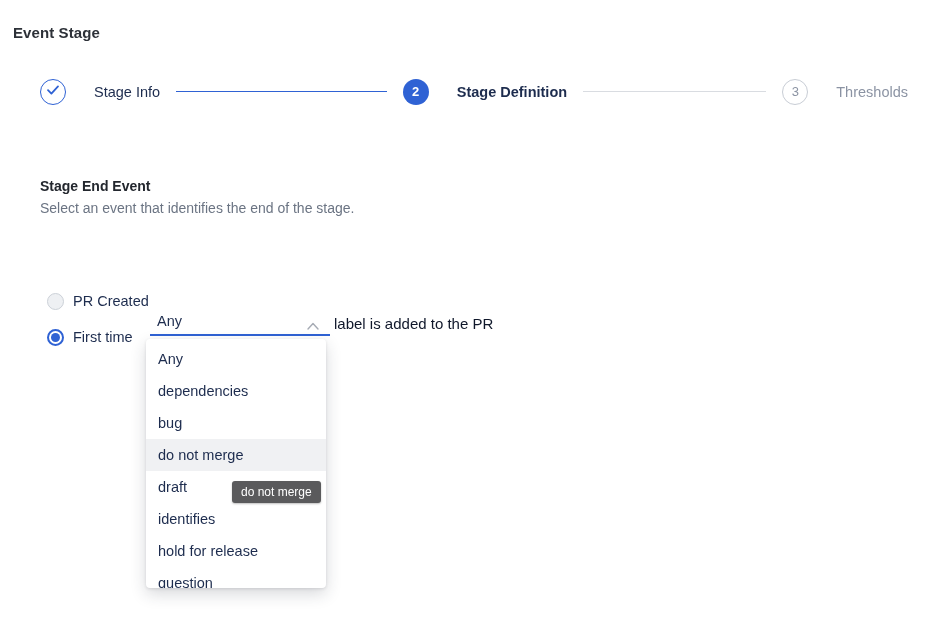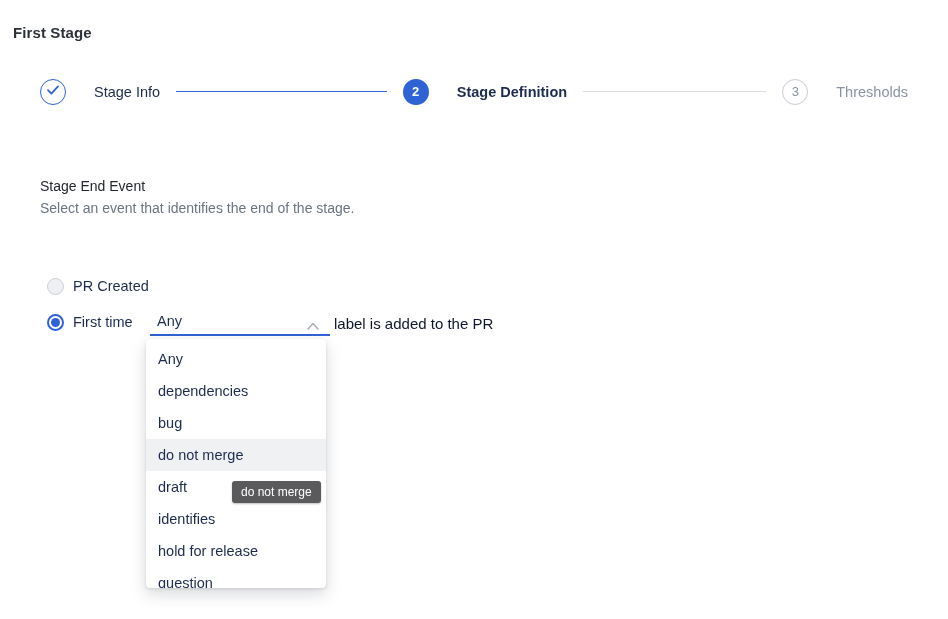"First Stage" div.page-title { text: First -> Event }
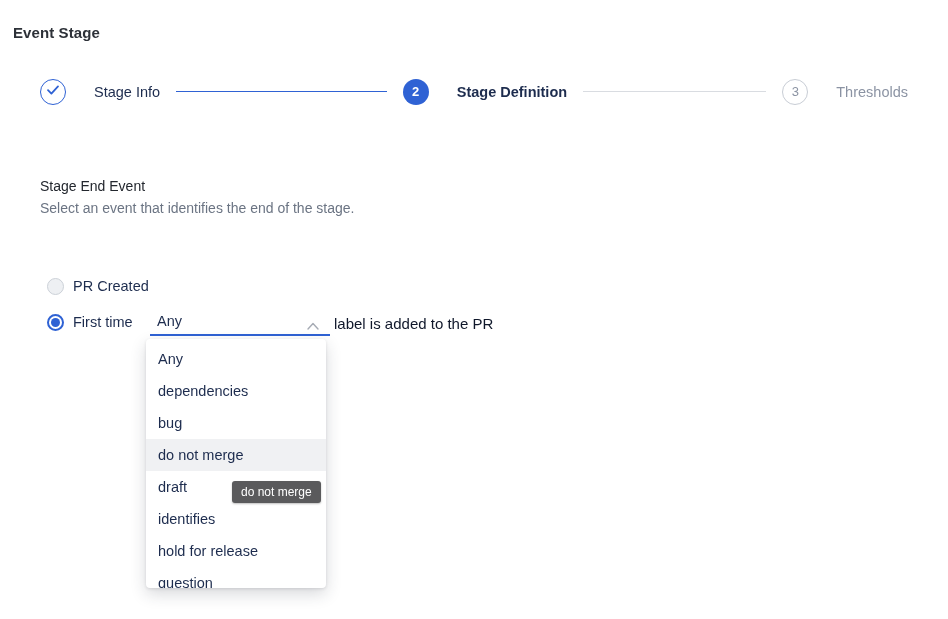"Stage End Event" .section-heading { font-weight: 400 -> 700 }
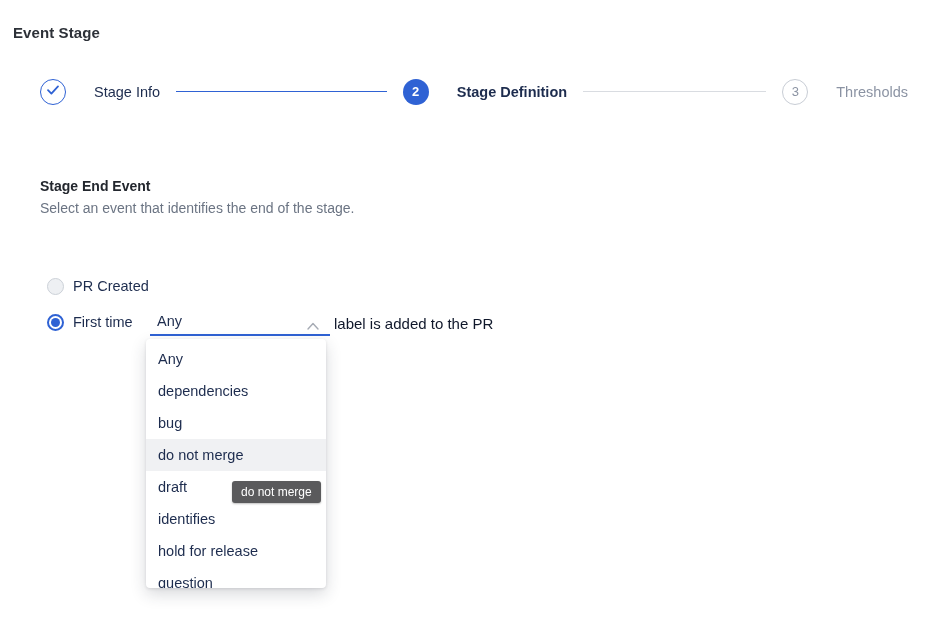"PR Created" .radio-row { margin-top: none -> 15px }
